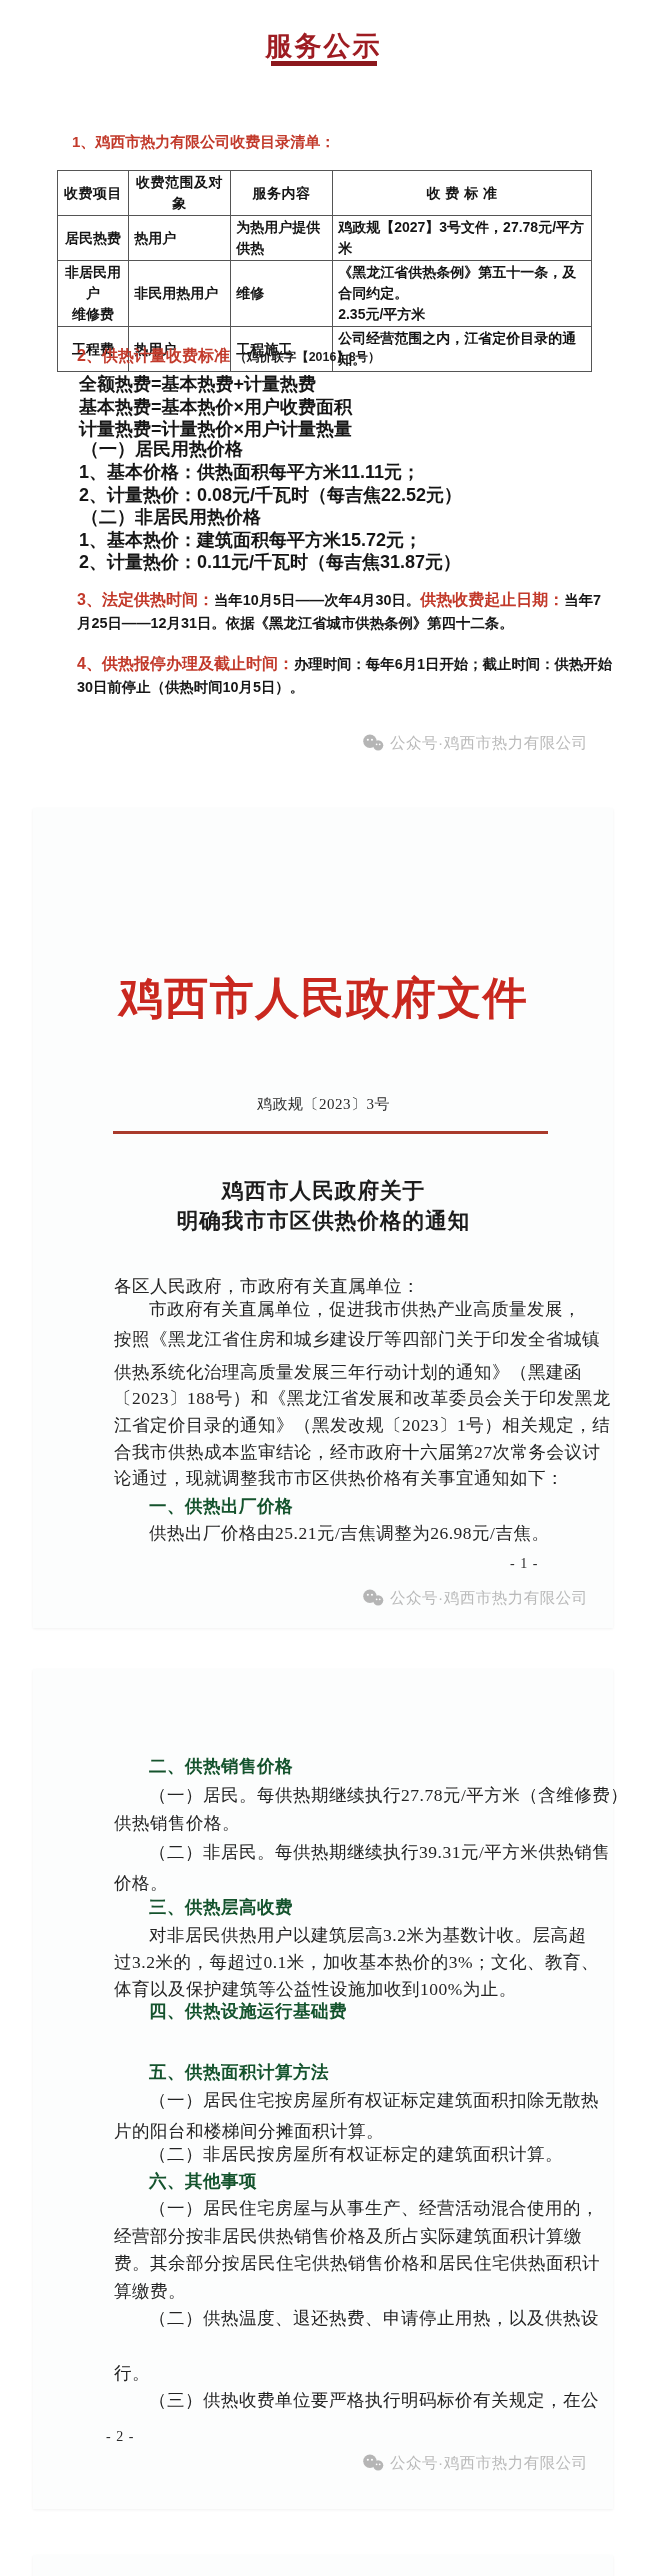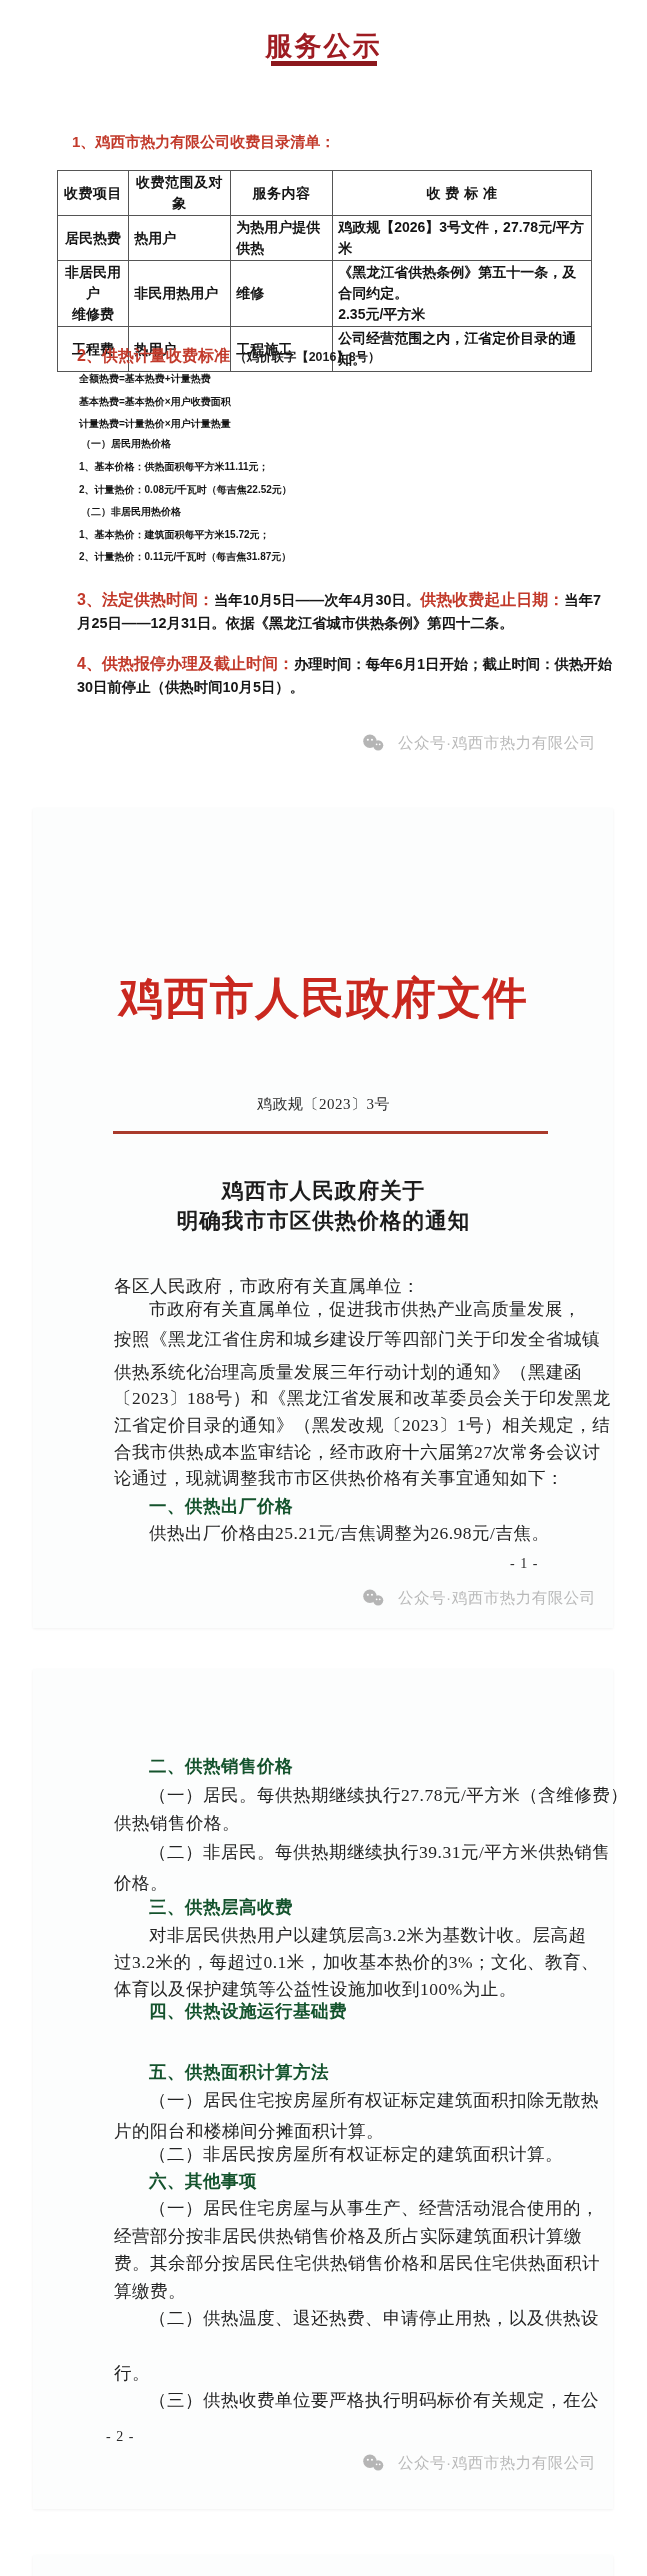"鸡政规【2026】3号文件，27.78元/平方米" td { text: 2026 -> 2027 }
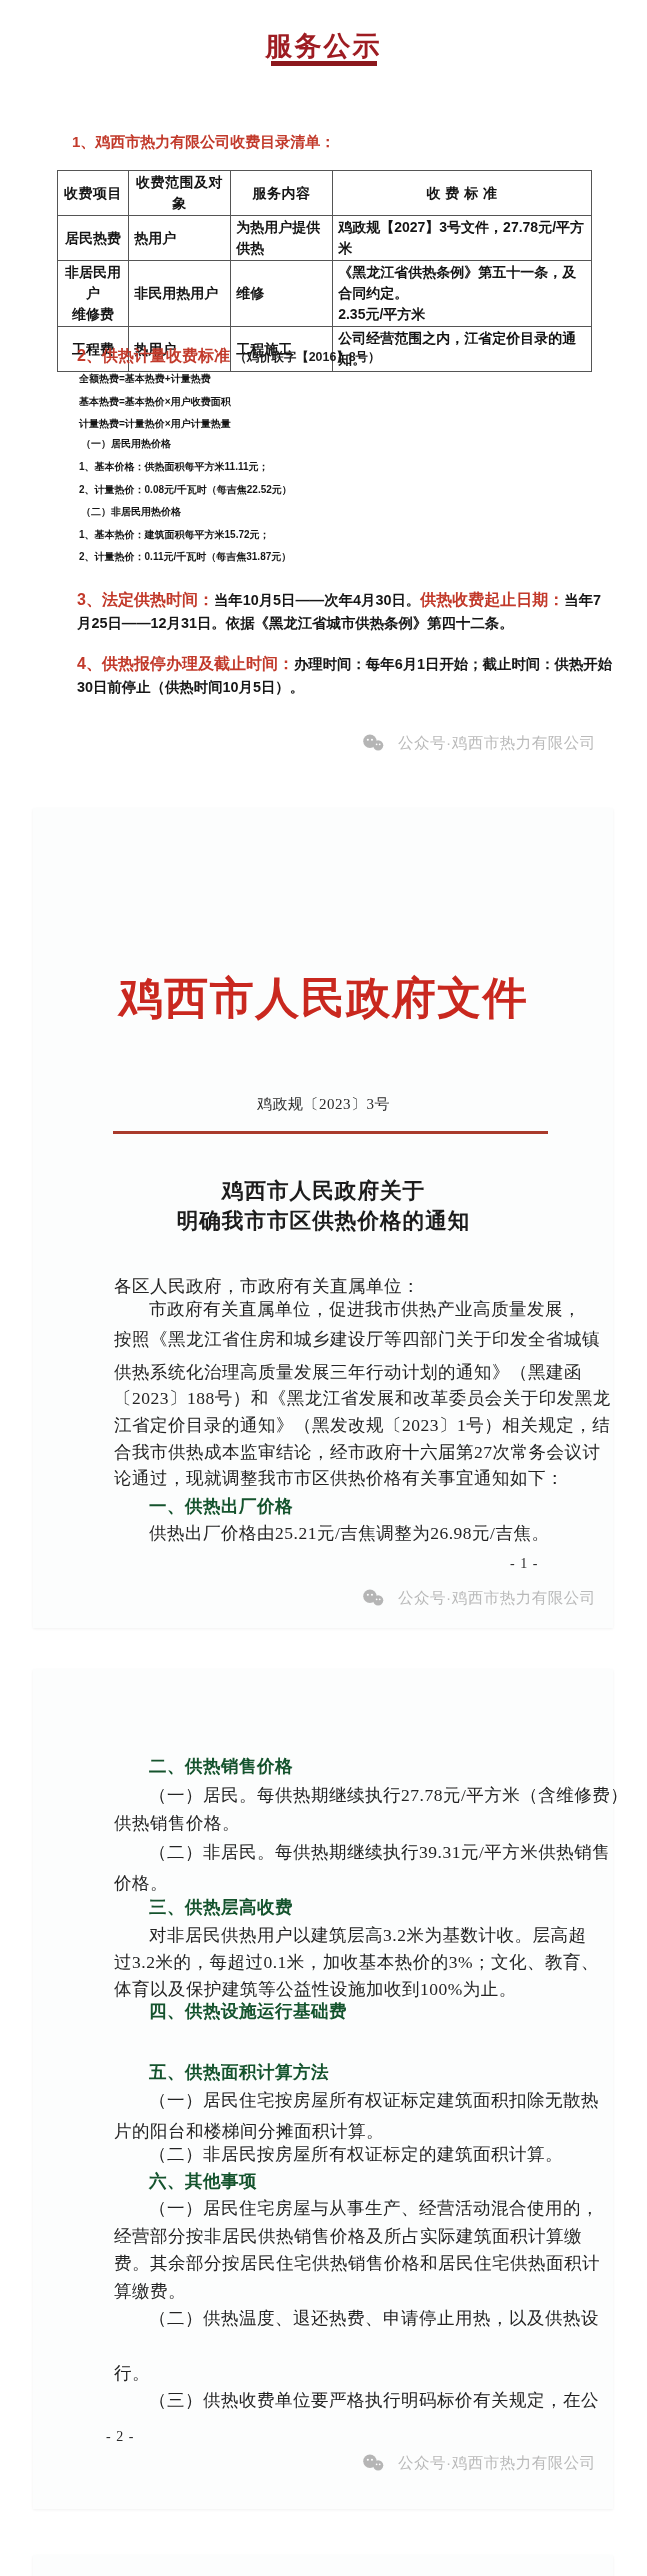"全额热费=基本热费+计量热费" .ntext { font-size: 10px -> 18px }
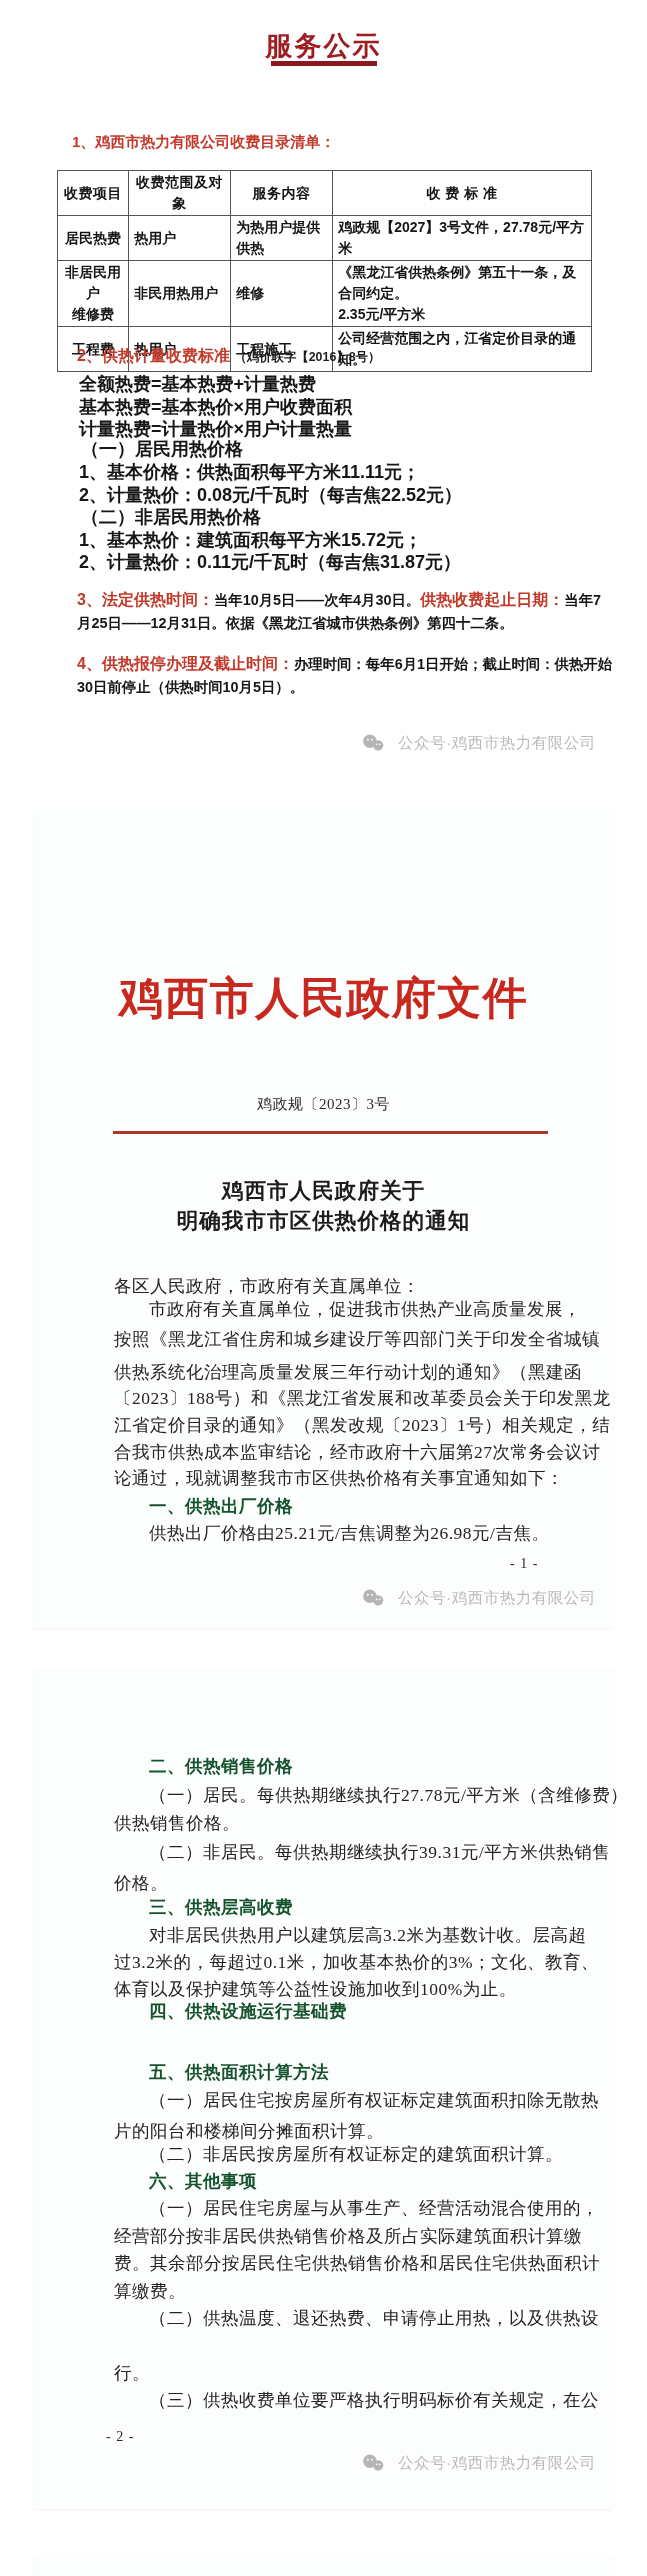"公众号·鸡西市热力有限公司" .wm { gap: 13px -> 5px }
